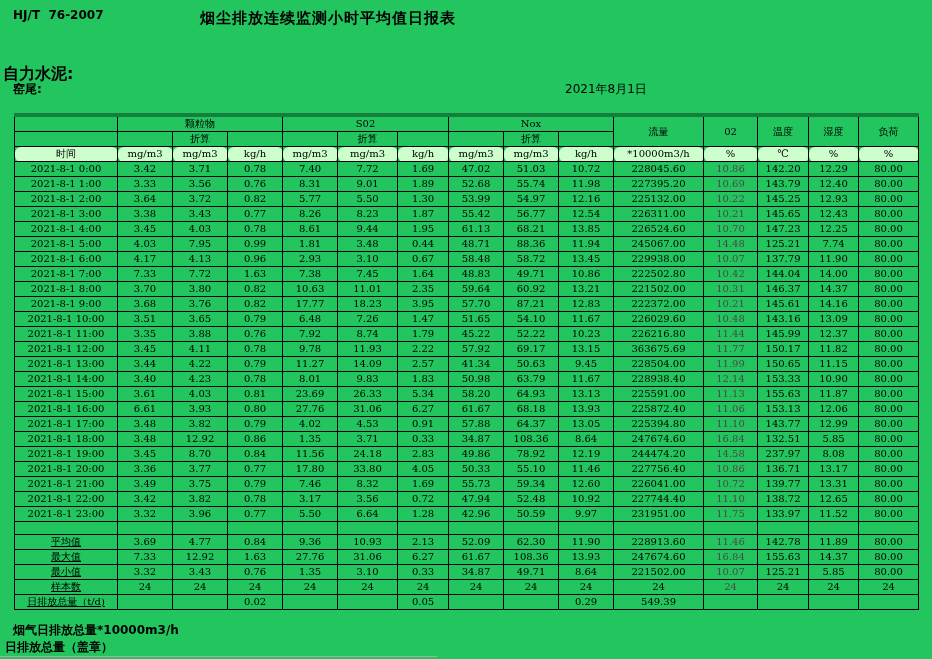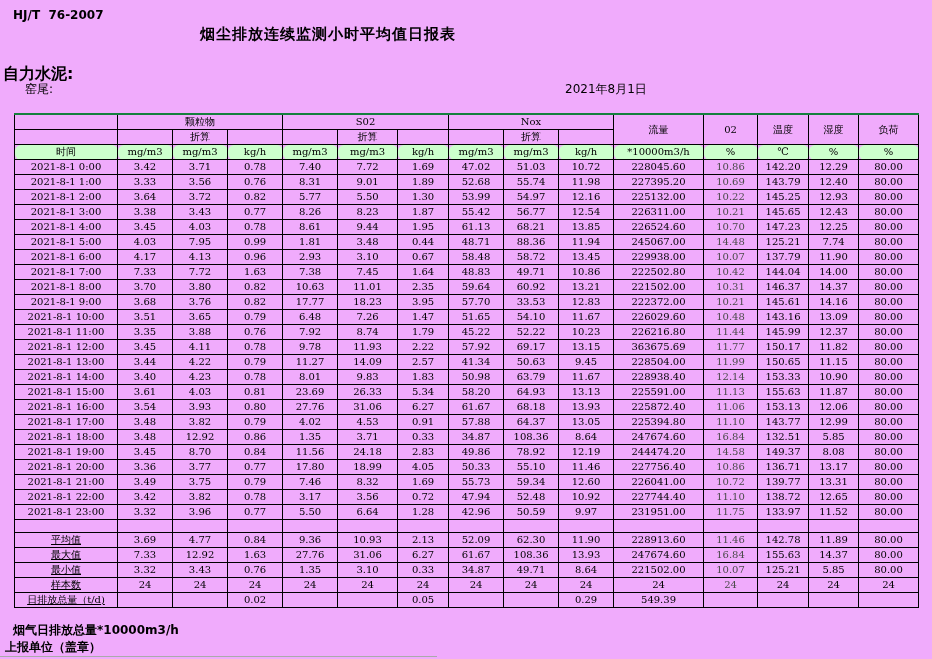"HJ/T 76-2007" .page { background: #f0abfc -> #22c55e }
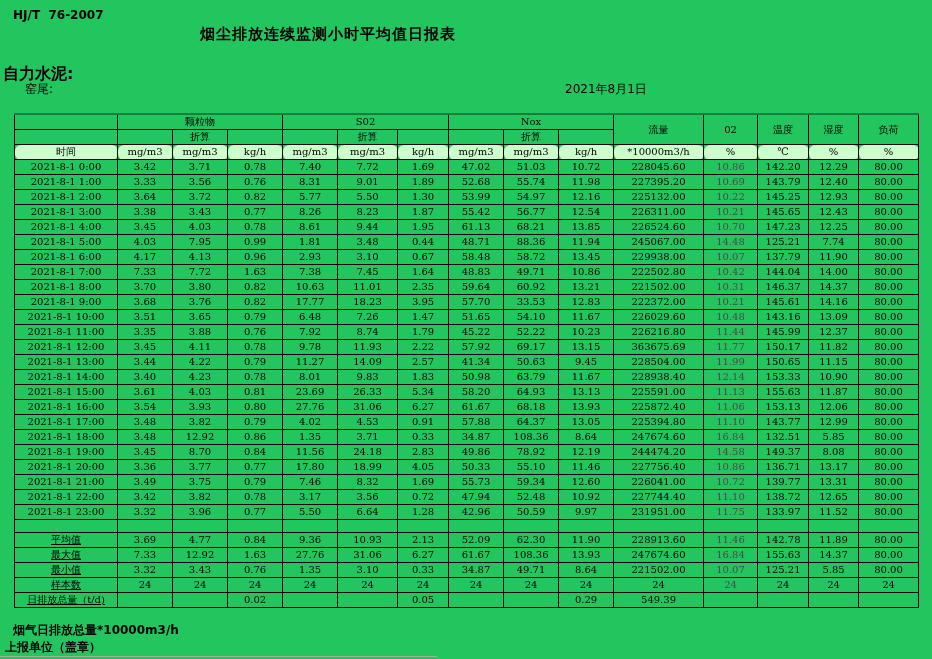"烟尘排放连续监测小时平均值日报表" .title { top: 25px -> 9px }
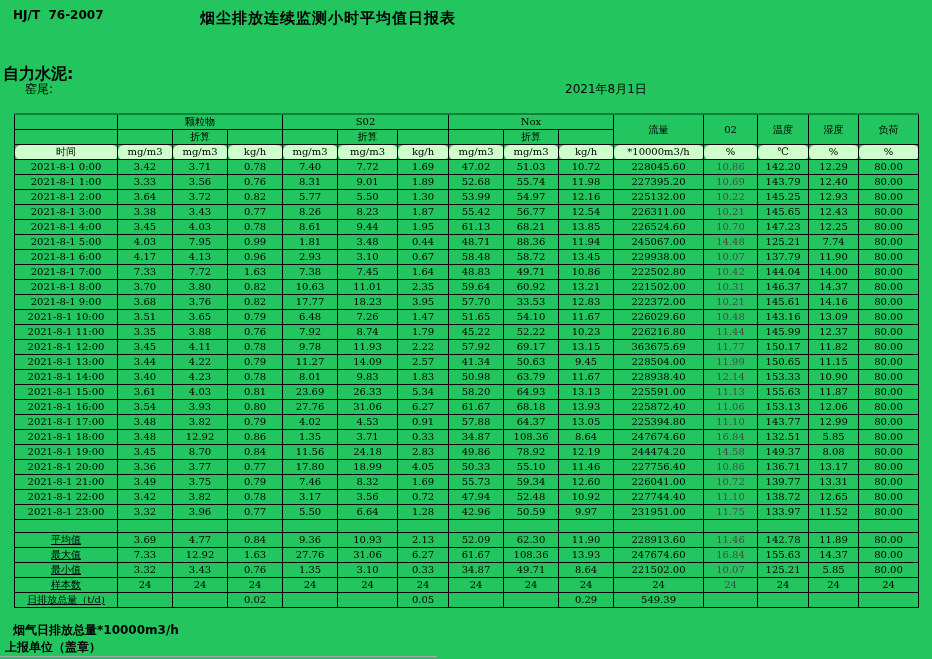"窑尾:" .loc { font-weight: normal -> bold; left: 25px -> 13px }
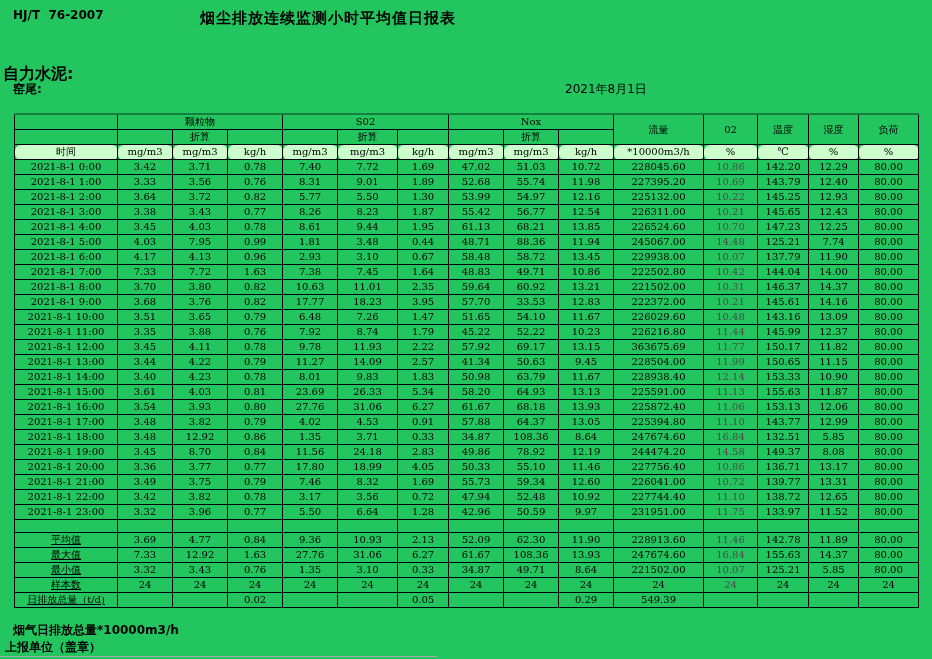"颗粒物" table.report { border-top: 2px solid #15803d -> 4px solid #15803d }
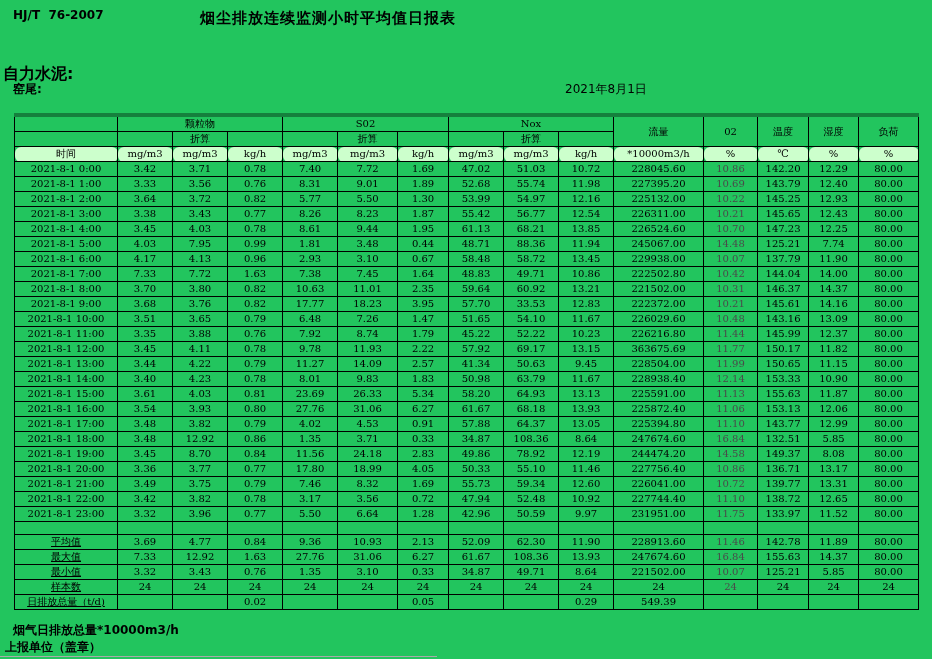"33.53" td { text: 33.53 -> 87.21 }
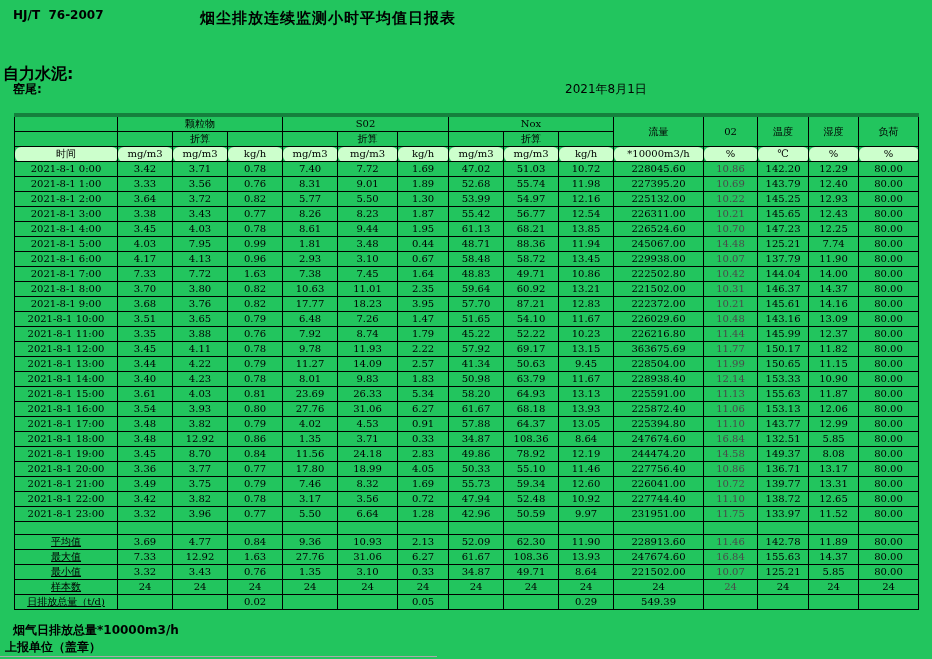"3.54" td { text: 3.54 -> 6.61 }
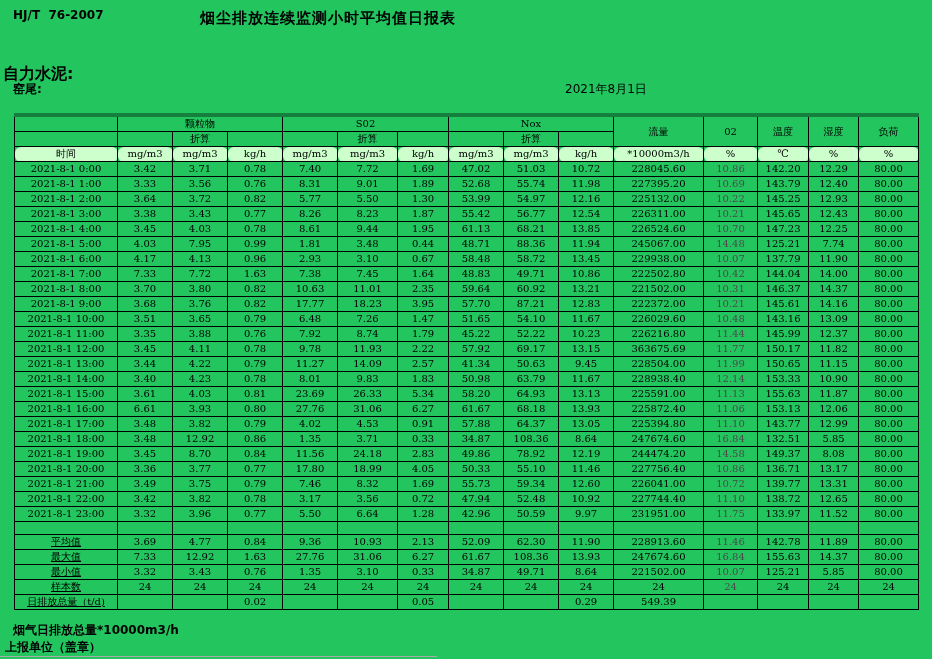"149.37" td { text: 149.37 -> 237.97 }
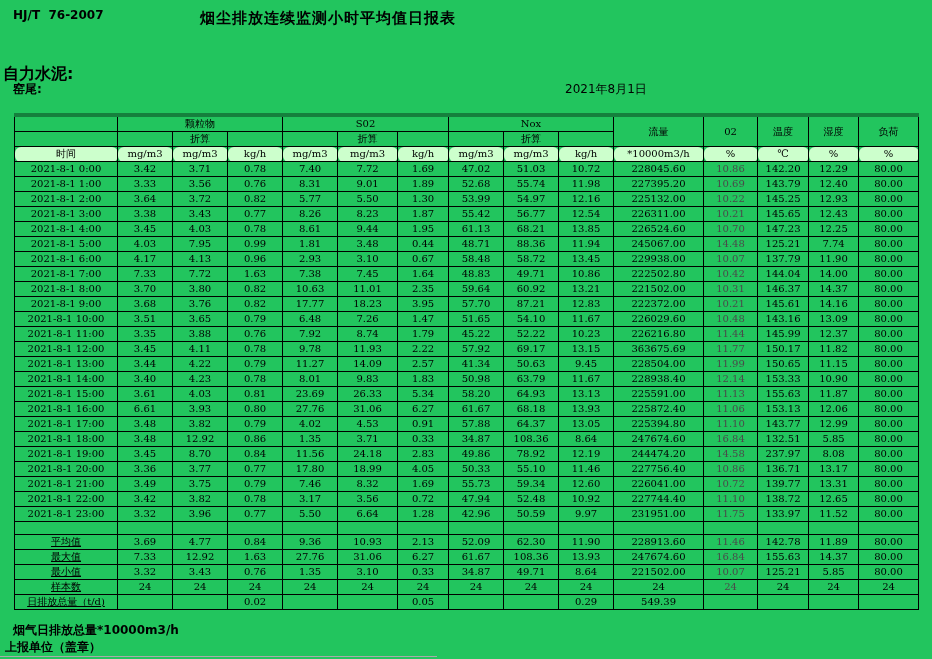"18.99" td { text: 18.99 -> 33.80 }
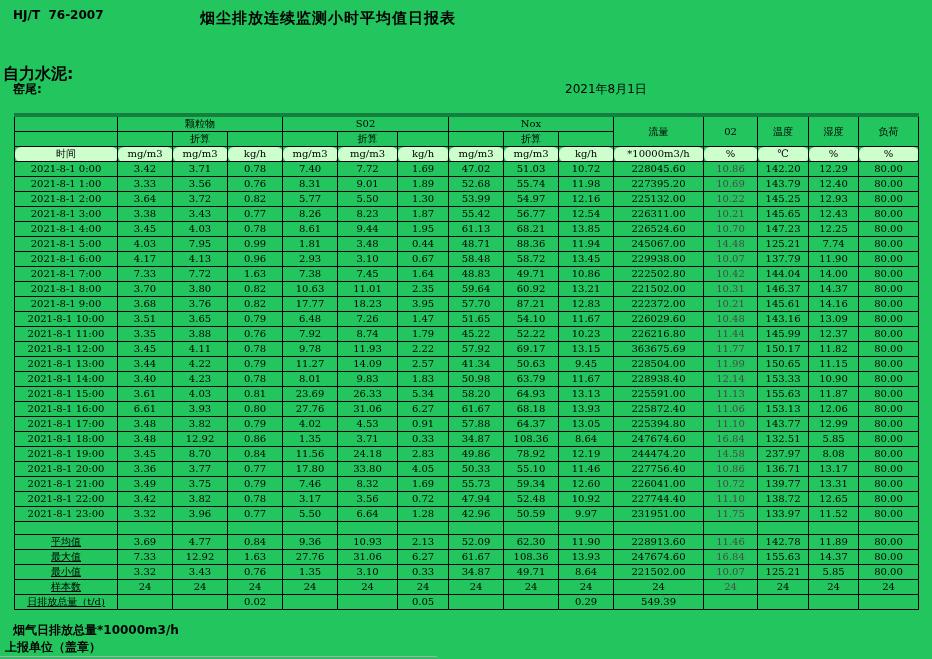"上报单位（盖章）" div.stamp { text: 上报单位 -> 日排放总量 }
